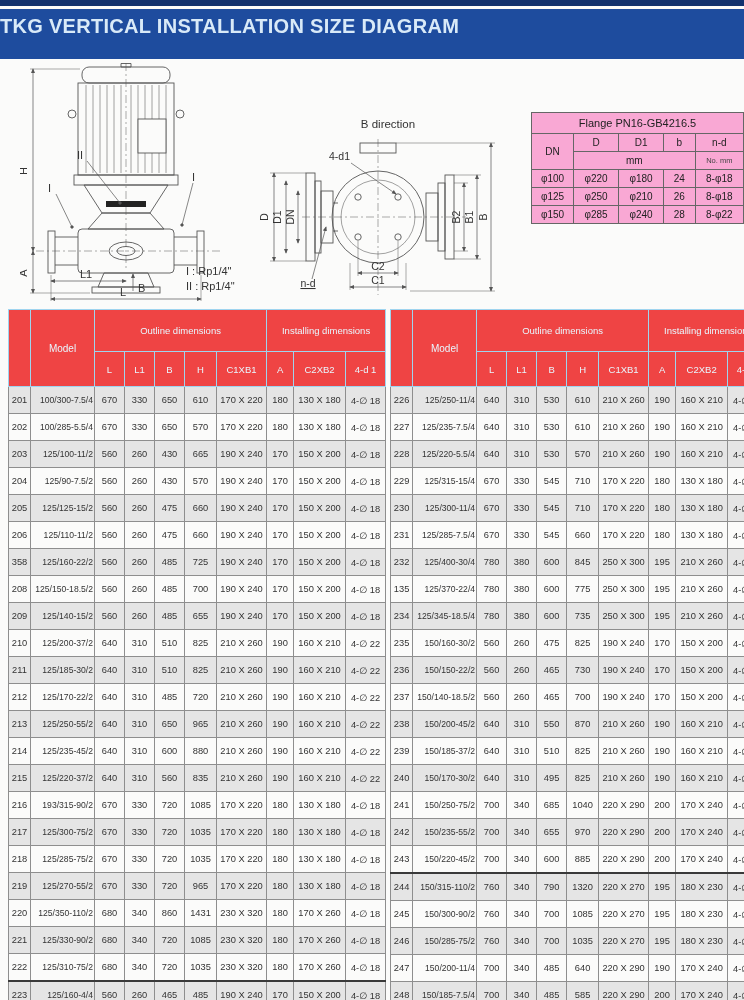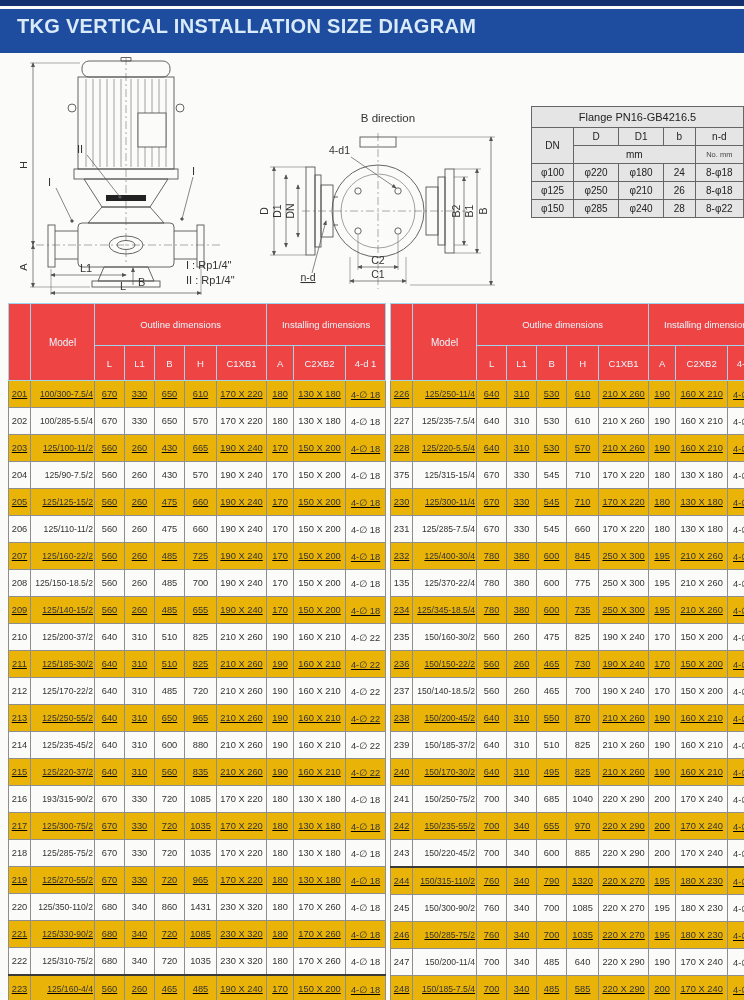"TKG VERTICAL INSTALLATION SIZE DIAGRAM" .banner { height: 44px -> 50px; padding-left: 17px -> none }
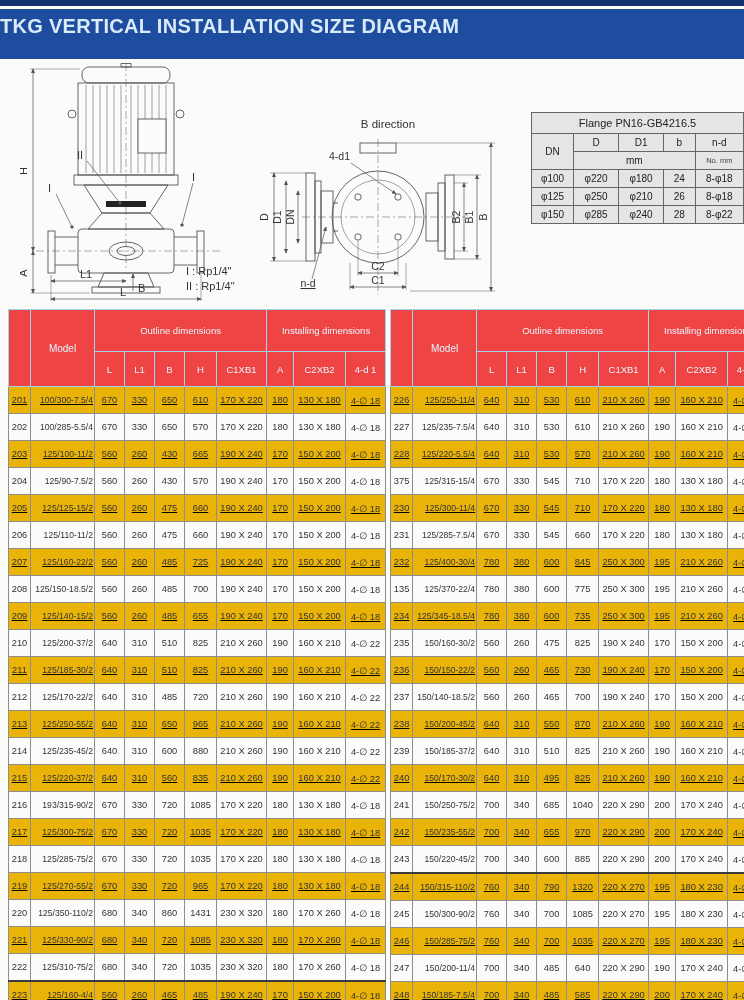"Flange PN16-GB4216.5" table.flange { background: #e5e5e5 -> #f9a8d4 }
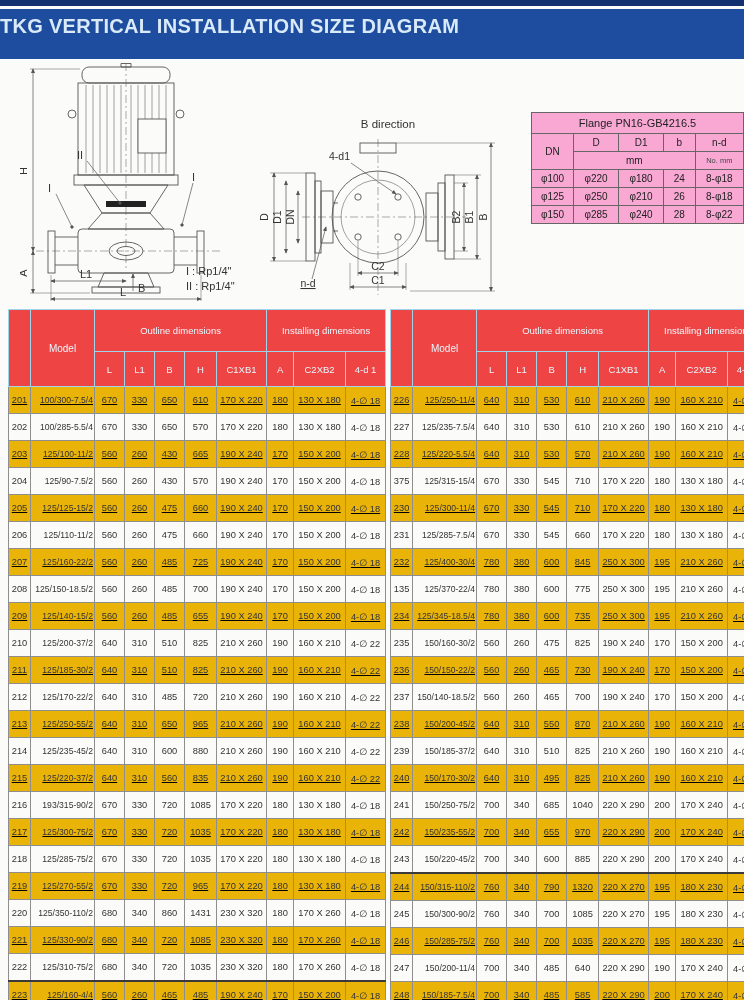"201" .spec tr.alt { background: #eab308 -> #e5e5e5; text-decoration: underline -> none }
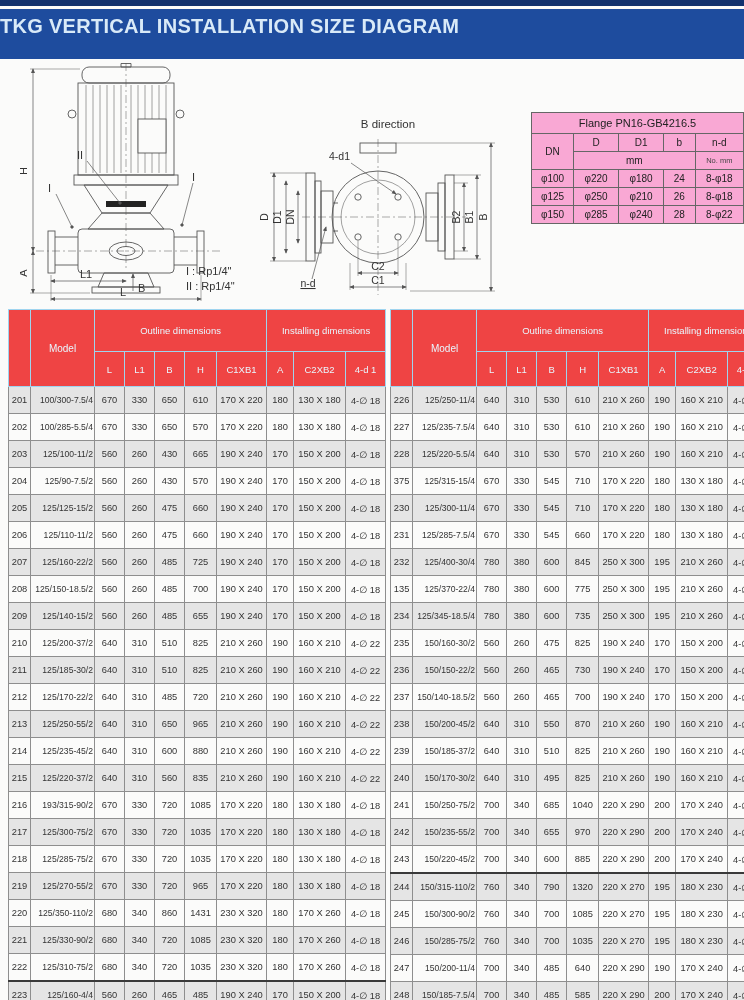"375" td { text: 375 -> 229 }
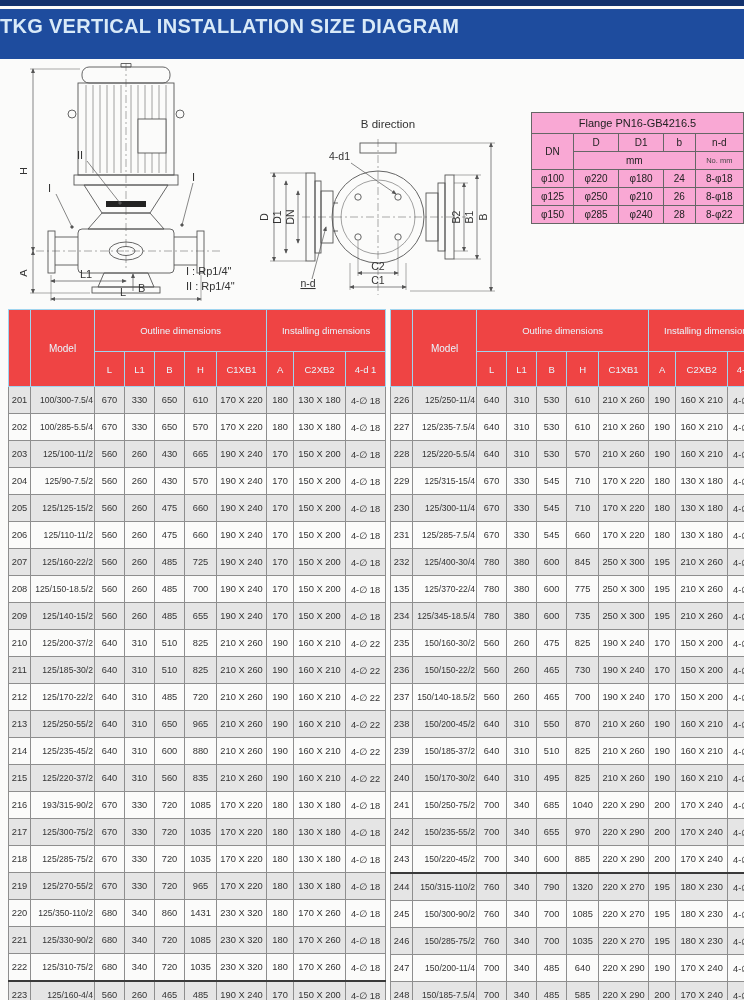"207" td { text: 207 -> 358 }
